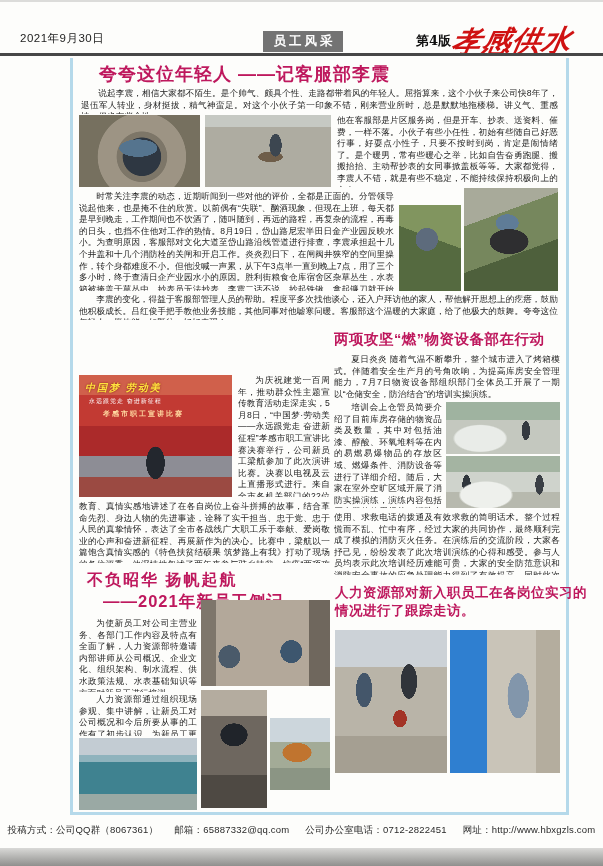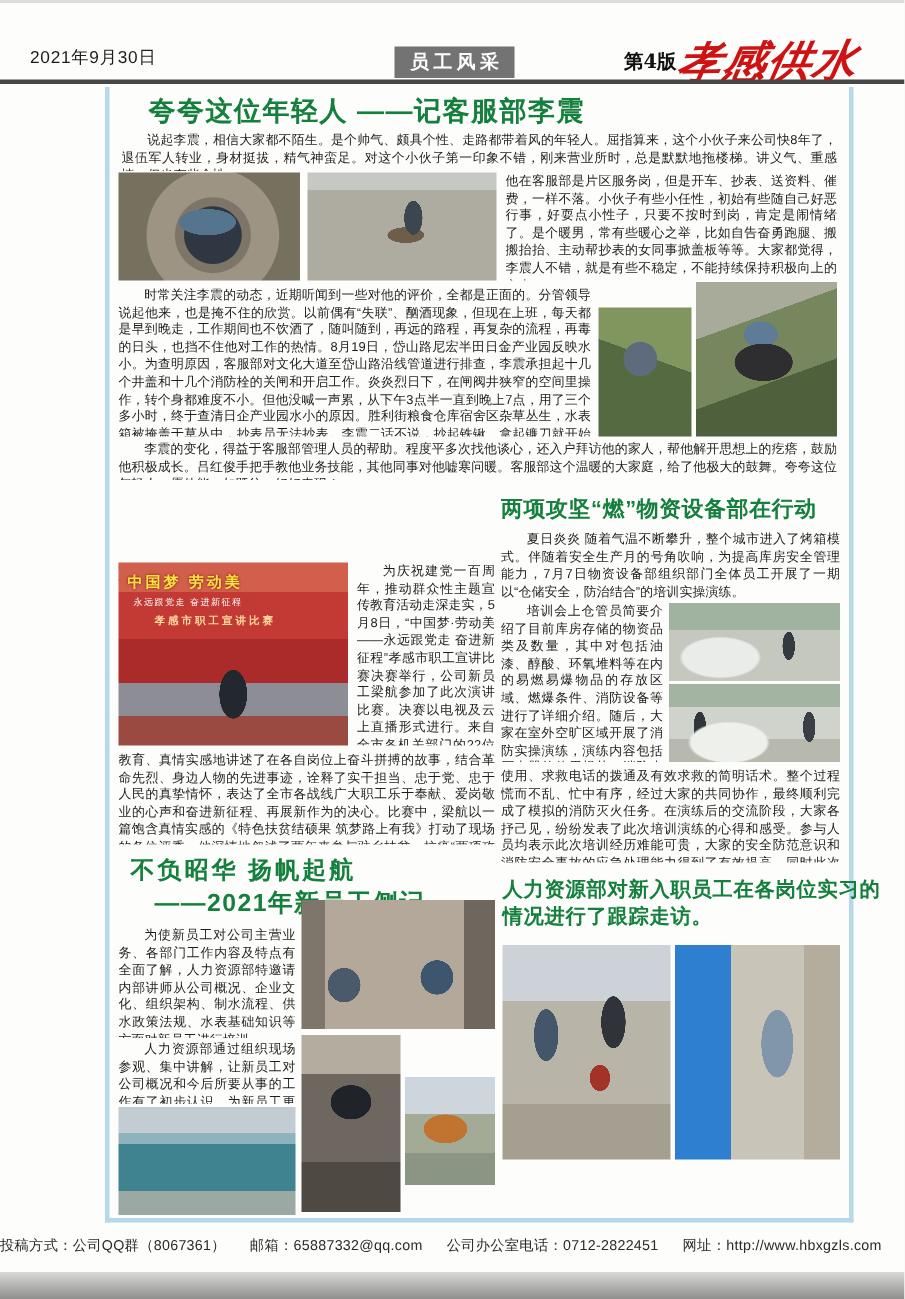"夸夸这位年轻人 ——记客服部李震" .h1 { color: #15803d -> #be185d }
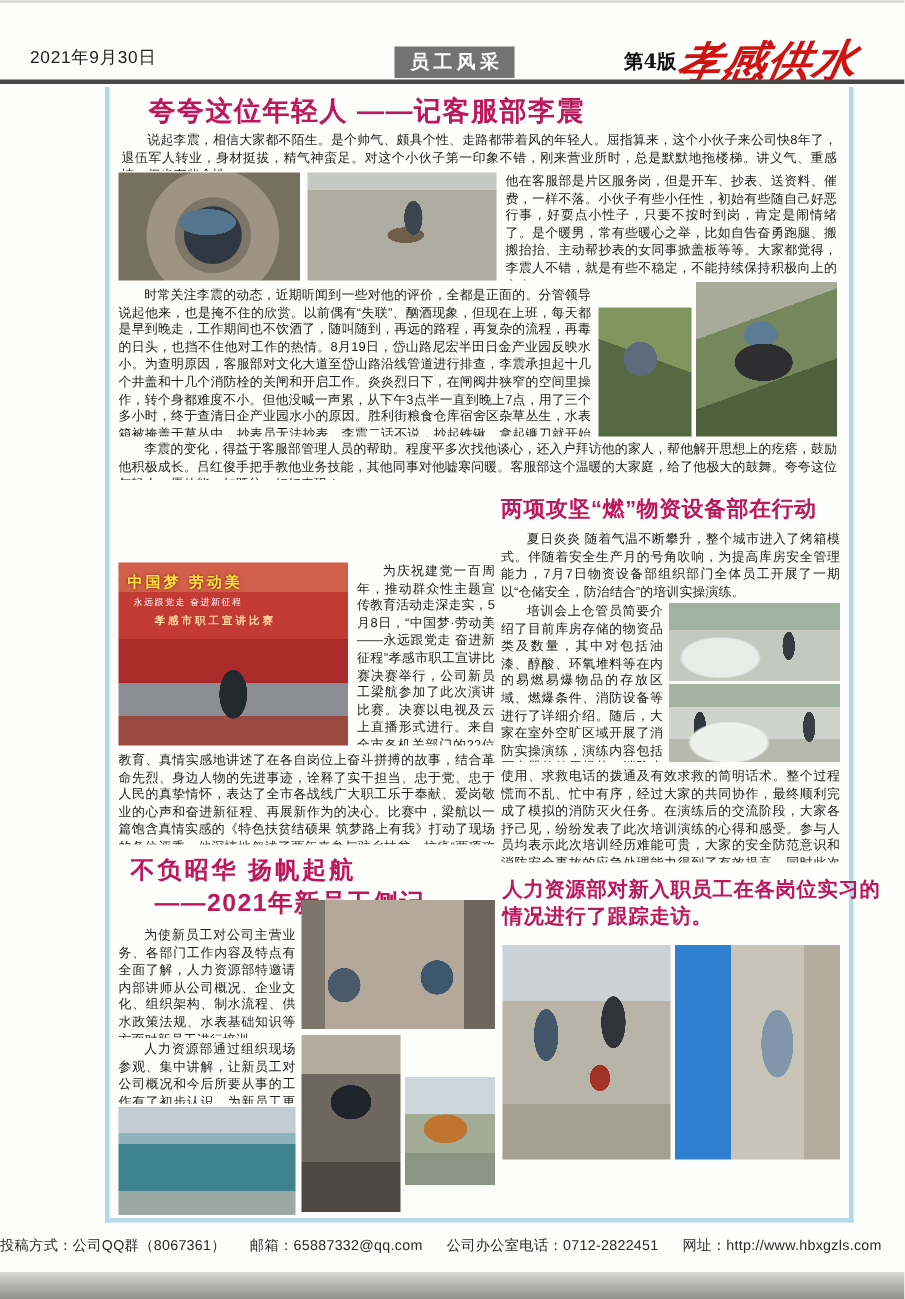"中国梦 劳动美" .ph-stage .s1 { font-style: none -> italic }
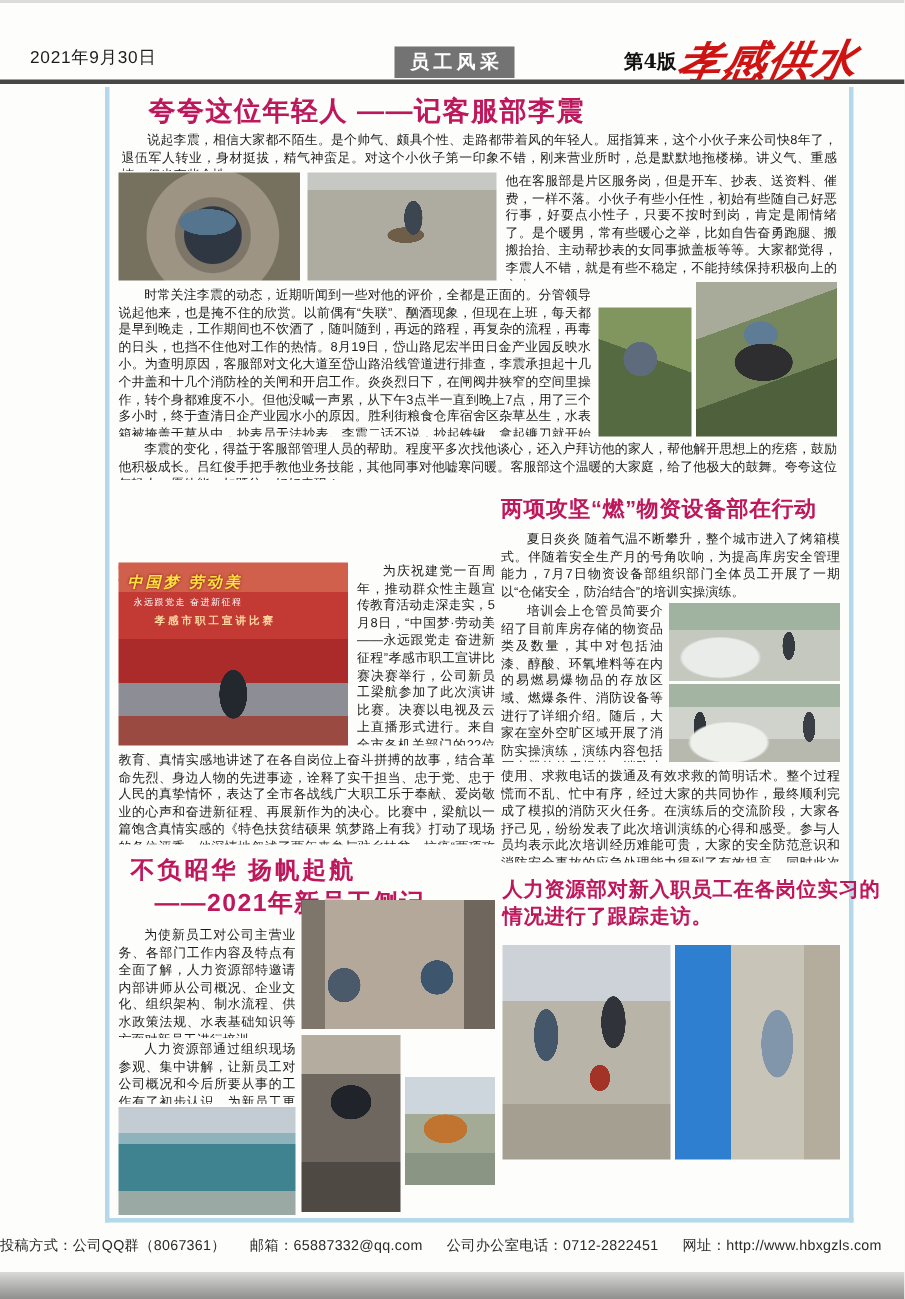"投稿方式：公司QQ群（8067361）" .footer { justify-content: none -> center }
